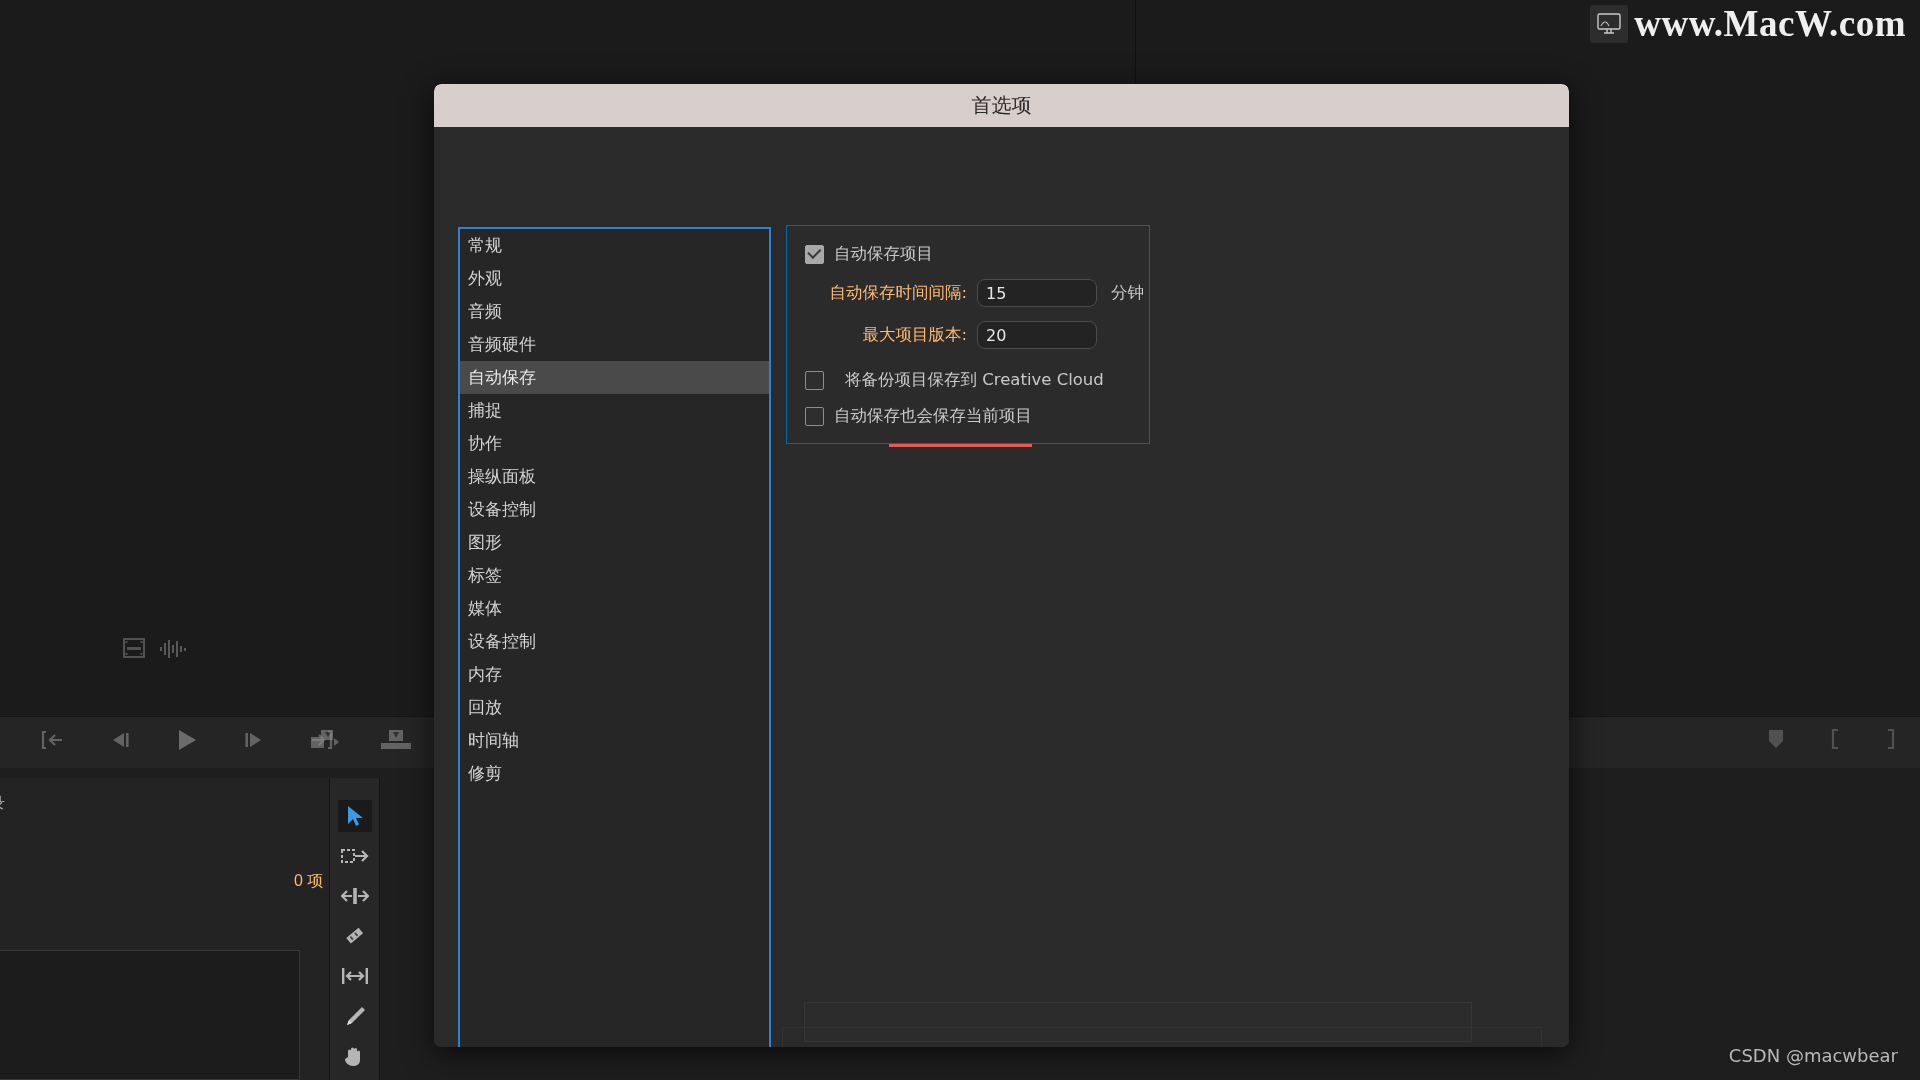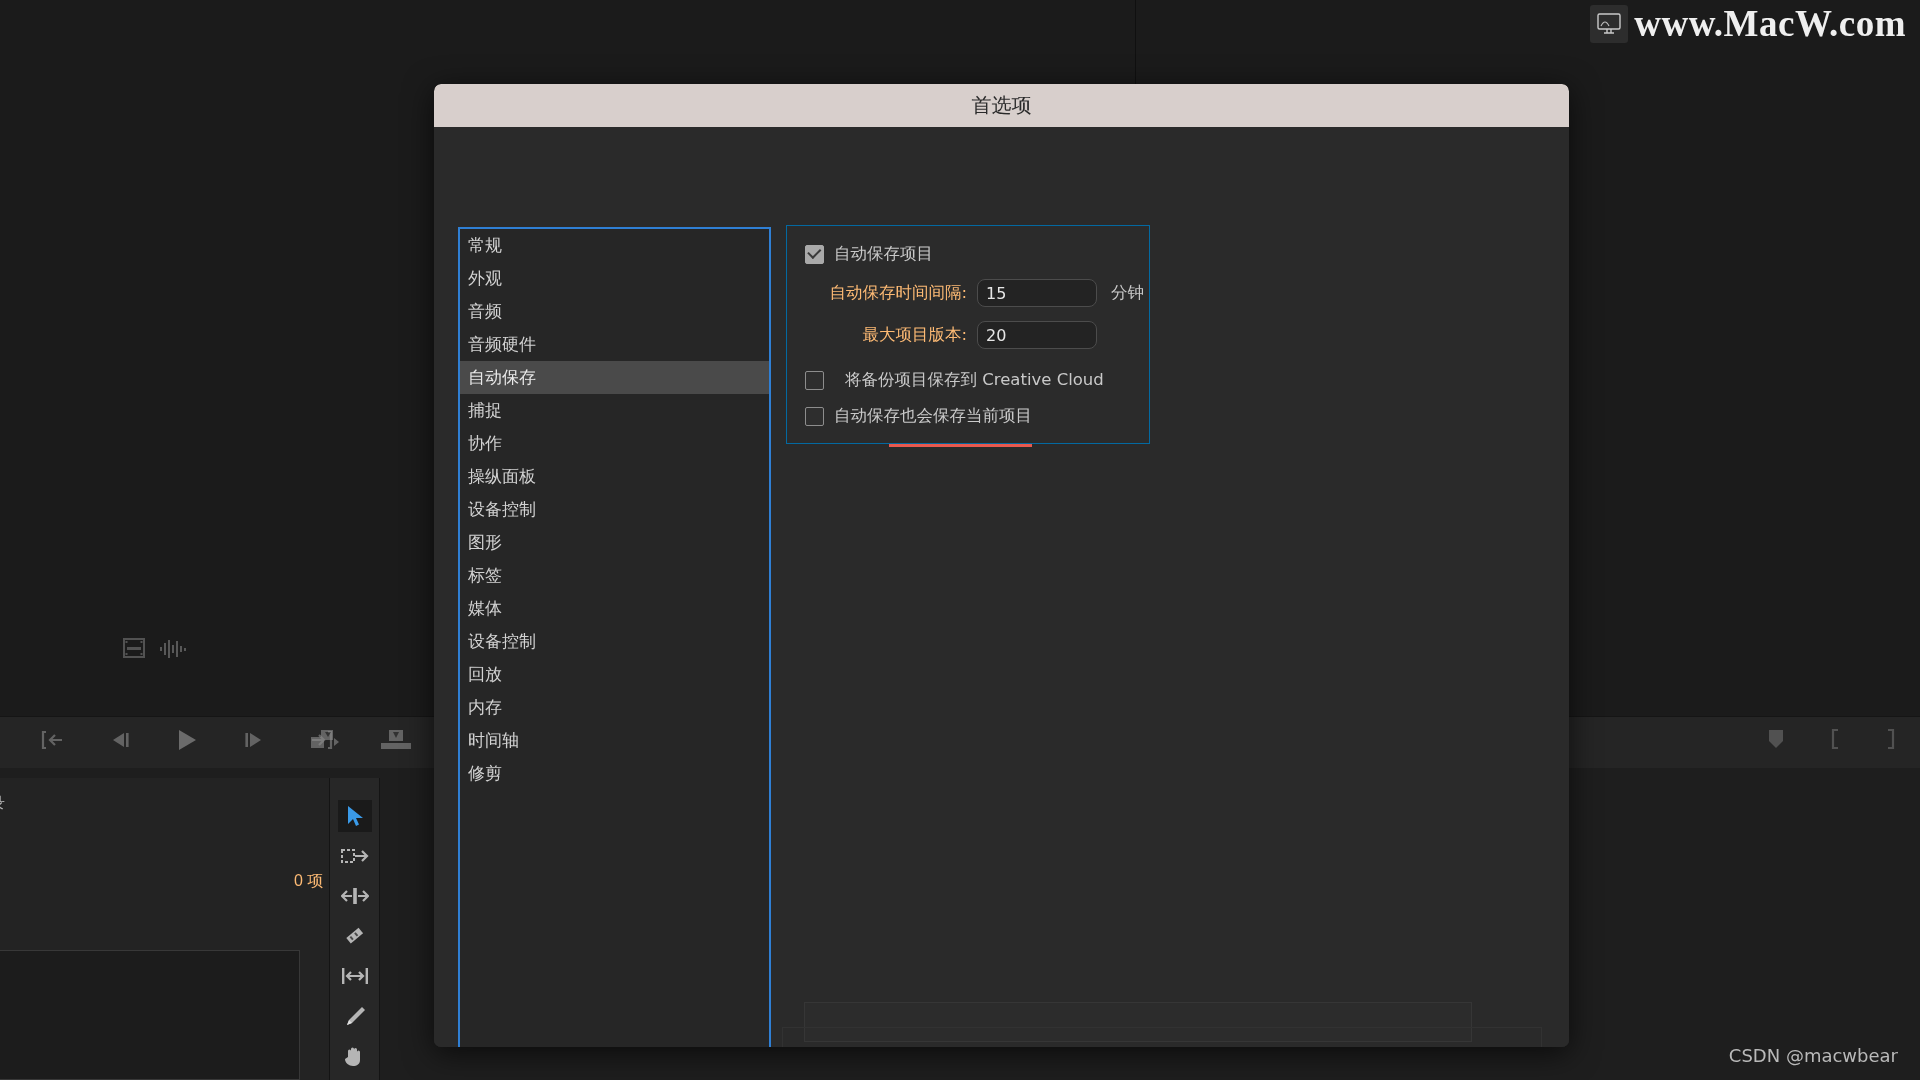"回放" div.pref-item { order: before "内存" -> after "内存" }
